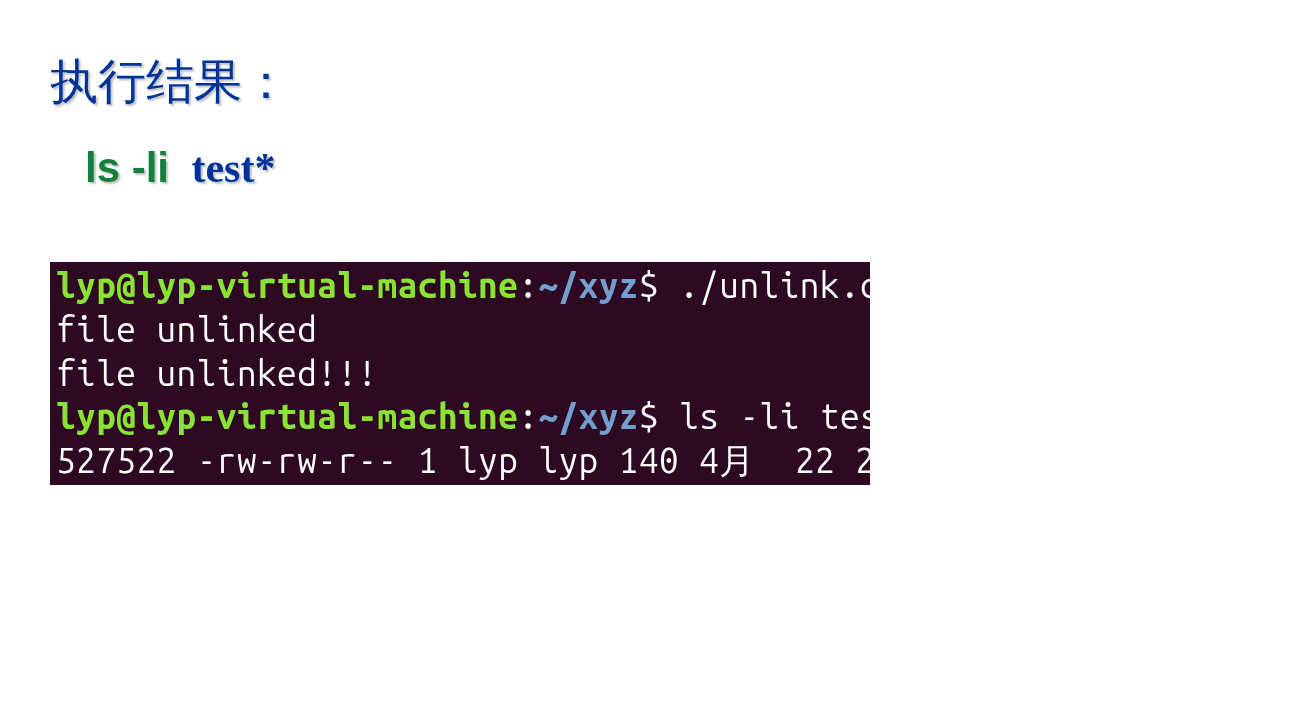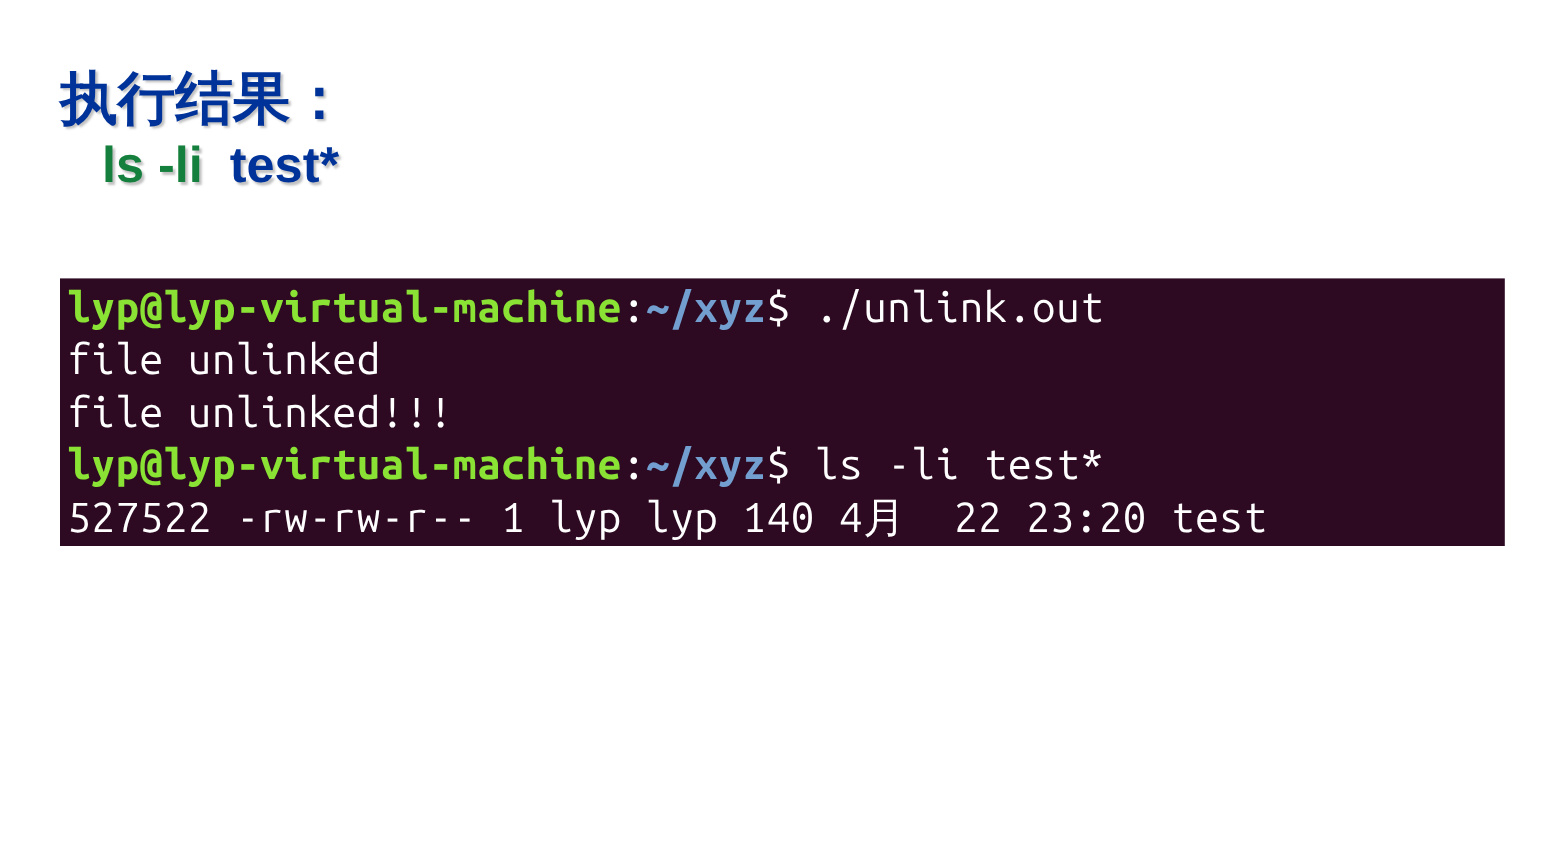"执行结果：" .heading { font-weight: bold -> normal; margin-bottom: none -> 30px }
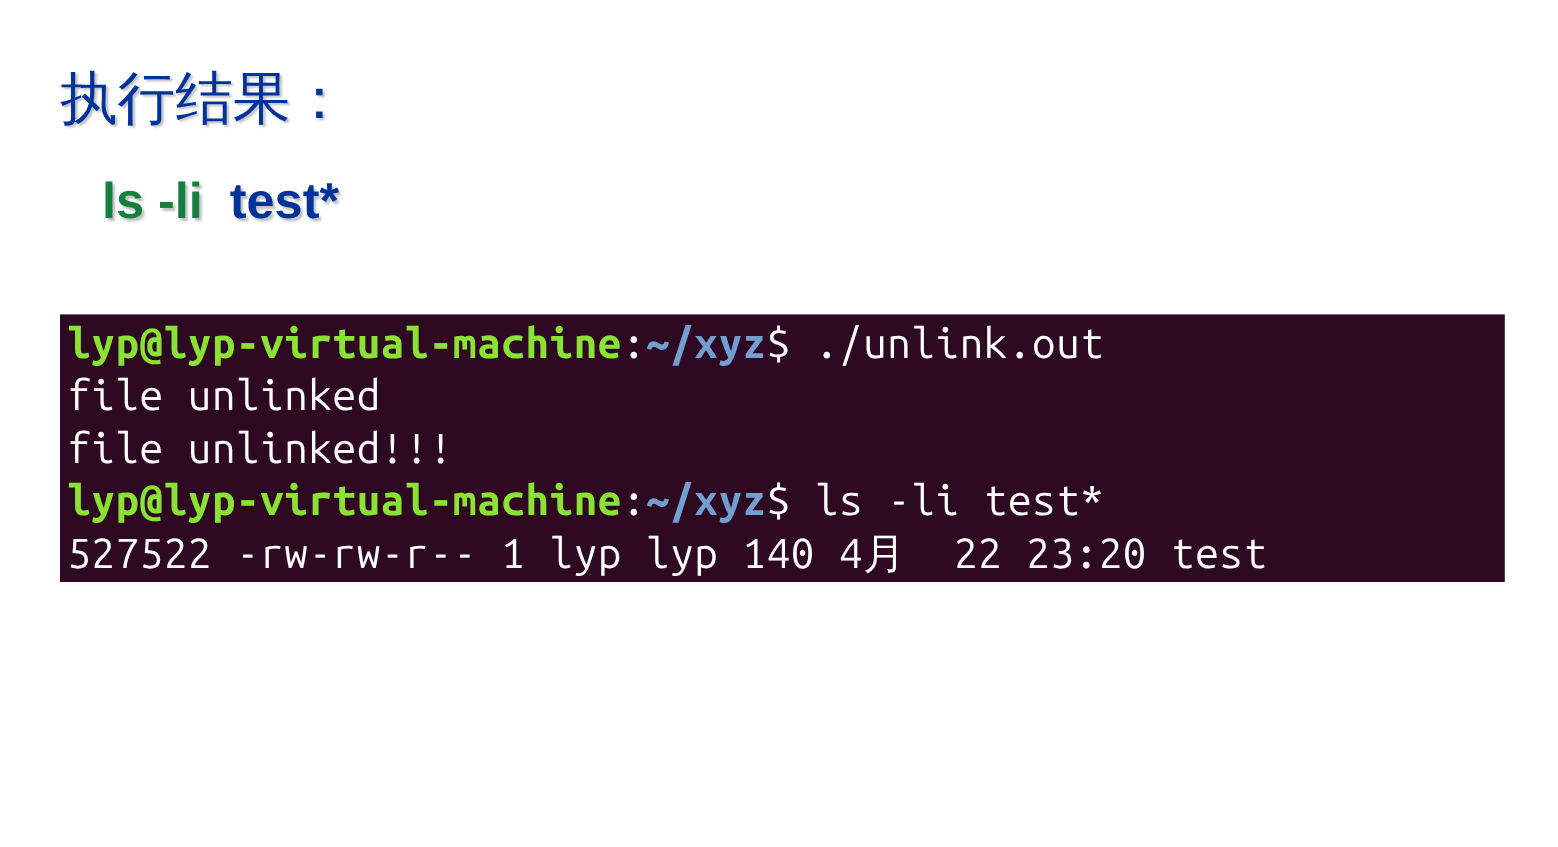"test*" .cmd-blue { font-family: Liberation Sans, sans-serif -> Liberation Serif, serif }
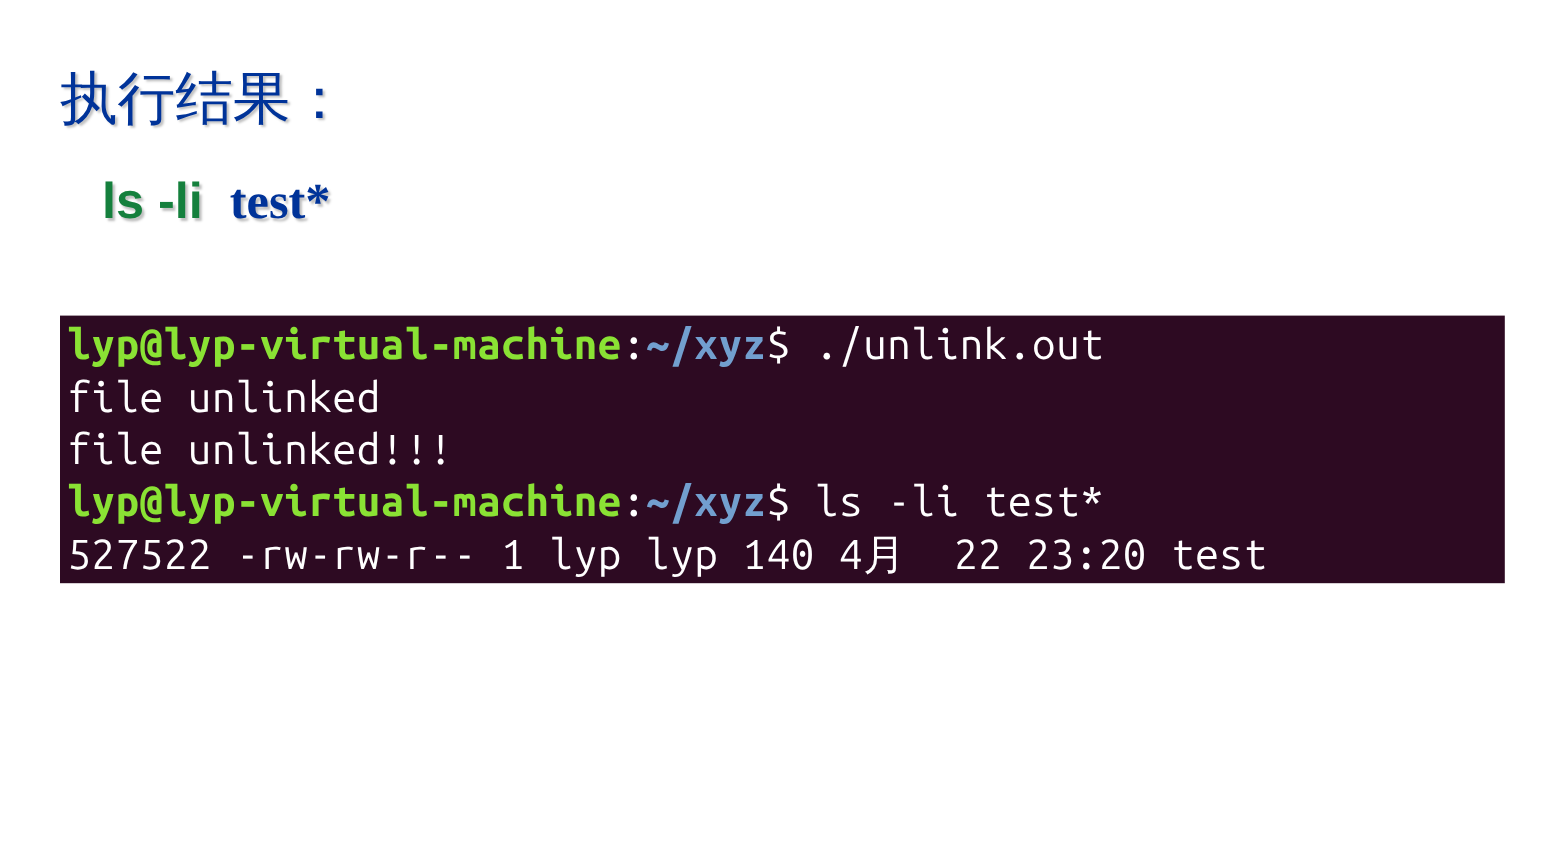"lyp@lyp-virtual-machine:~/xyz$" .terminal { width: 1204px -> 820px }
